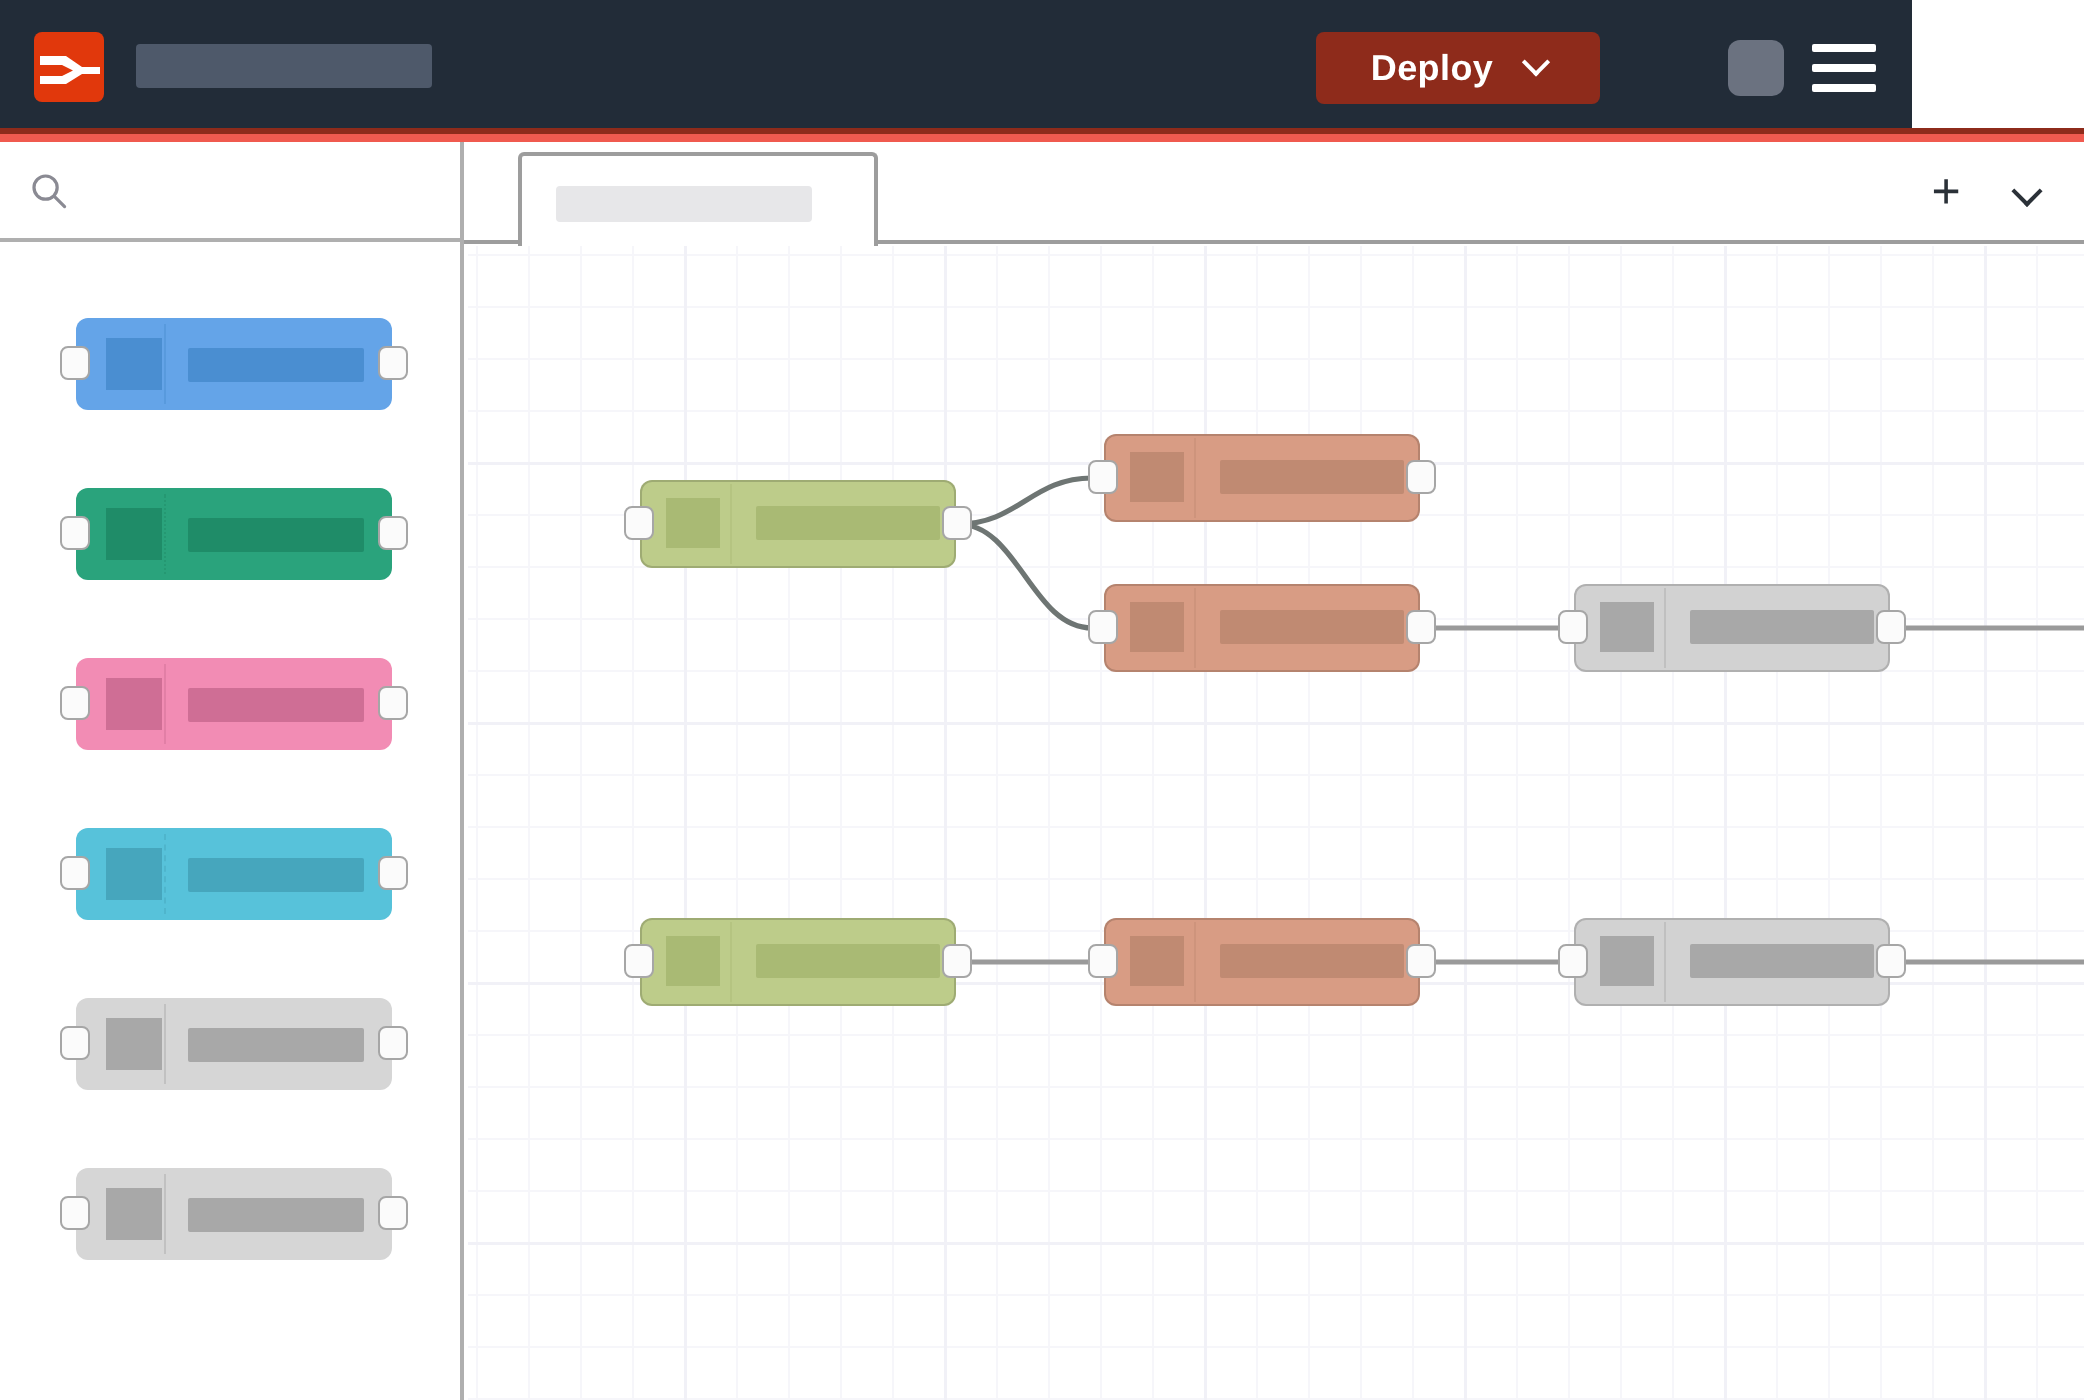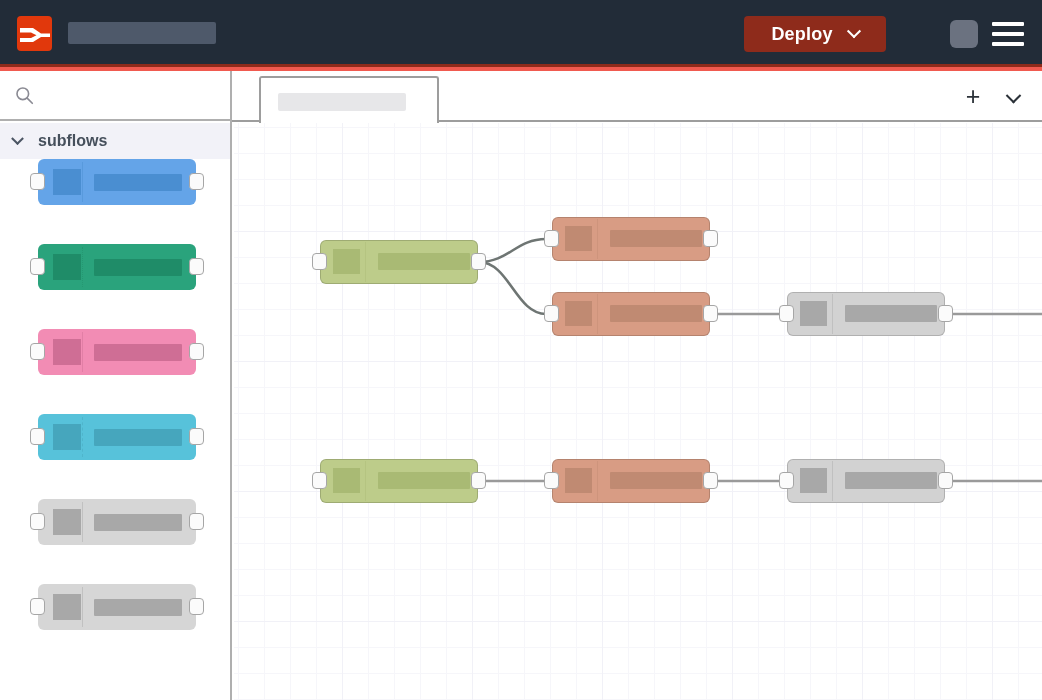"Deploy" .header { width: 1042px -> 956px }
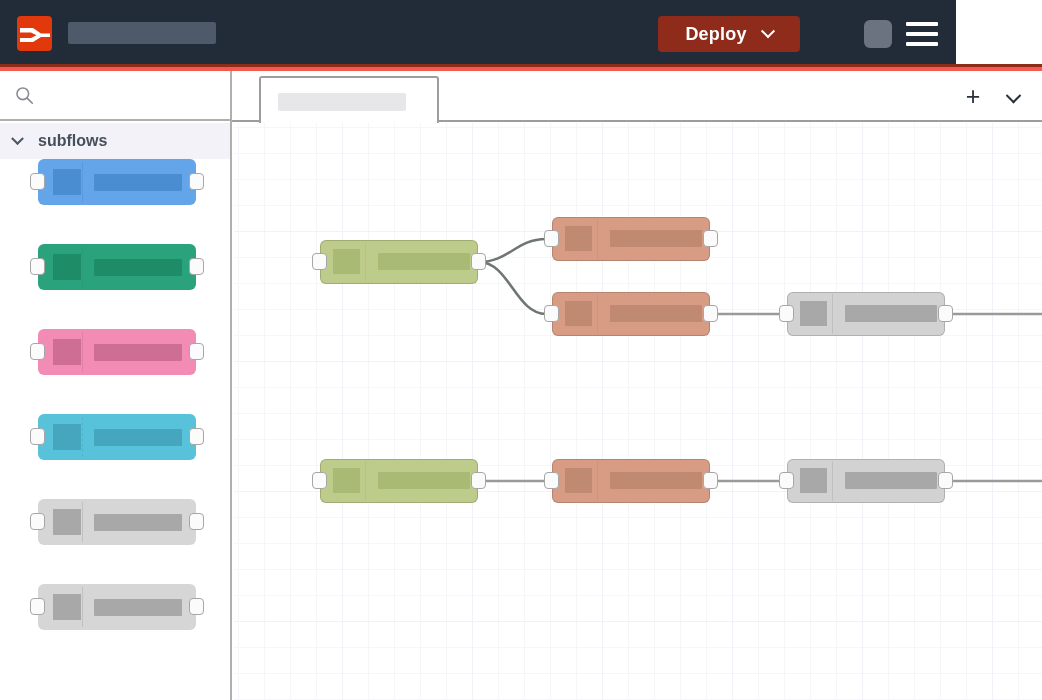"subflows" div.palette-category { html: <div> <span></span> <span>subflows</span> </div> -> none }
